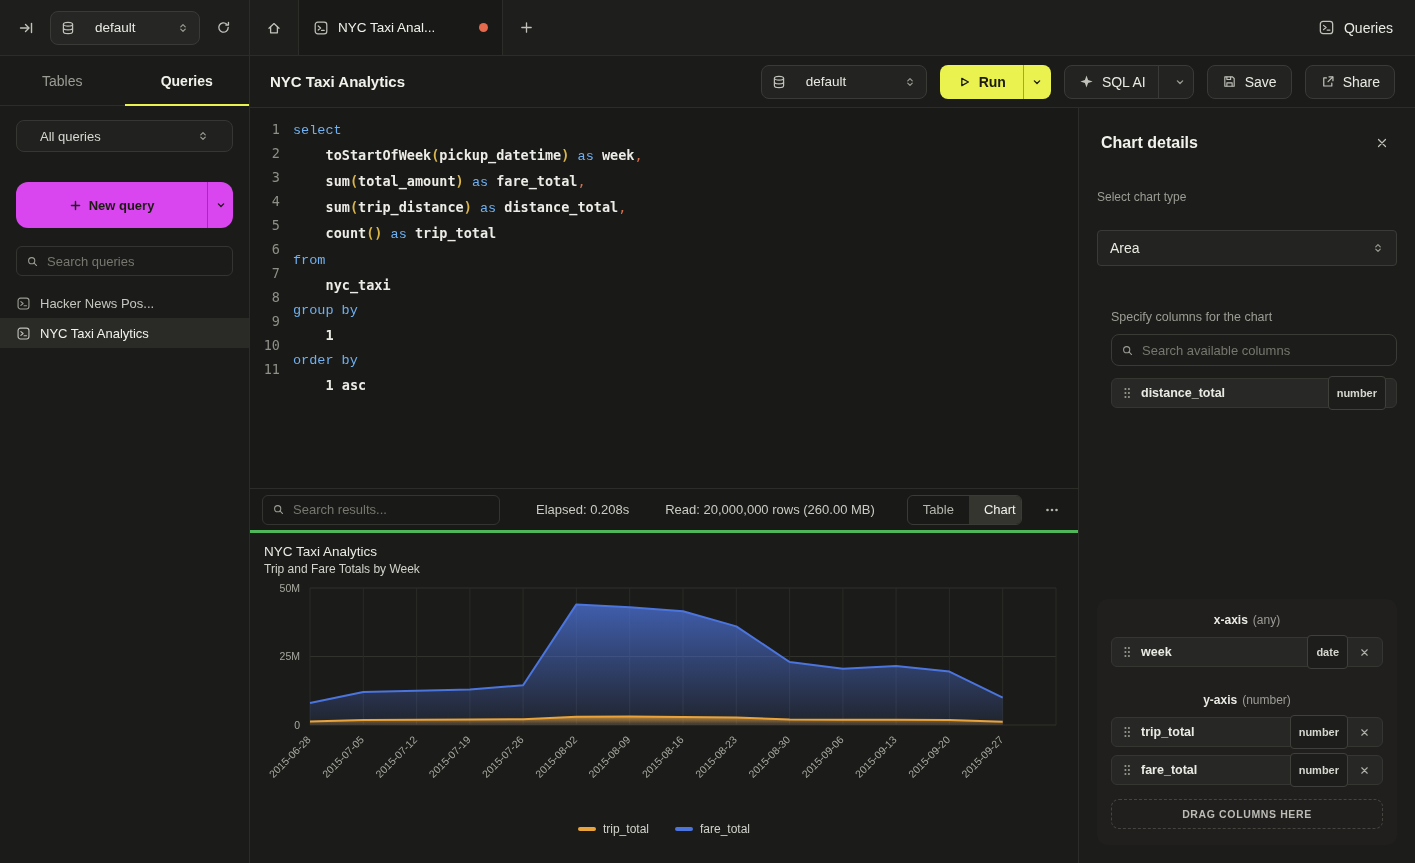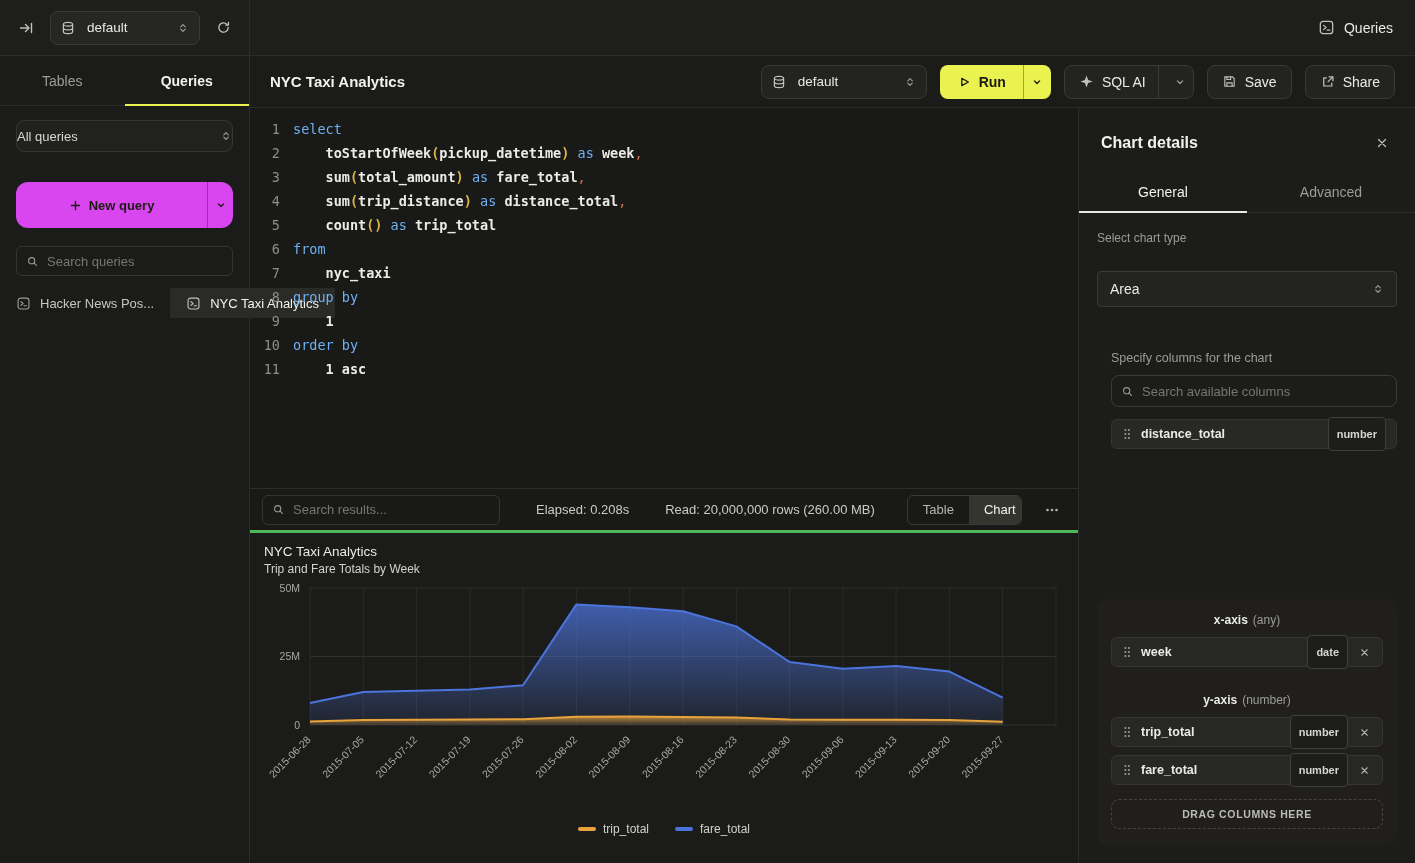"default" .pill-select { gap: 12px -> 20px }
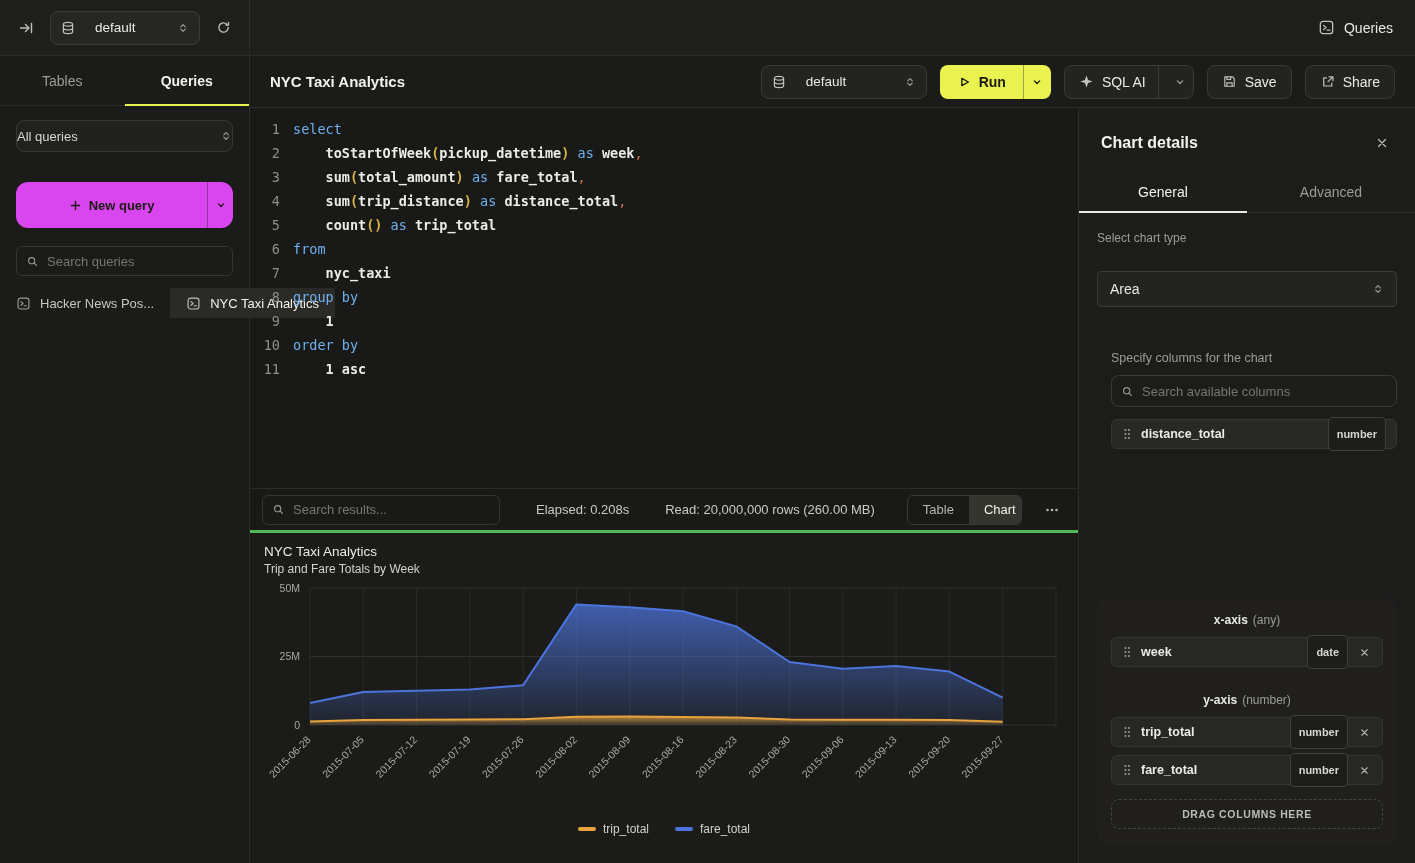"NYC Taxi Anal..." div.tabs-strip { html: none -> <div> <div> <svg> <path></path> <path></path> </svg> </div> <div> <svg> <rect></rect> <path></path> <path></path> </svg> <span>NYC Taxi Anal...</span> <span></span> </div> <div> <svg> <path></path> </svg> </div> </div> }
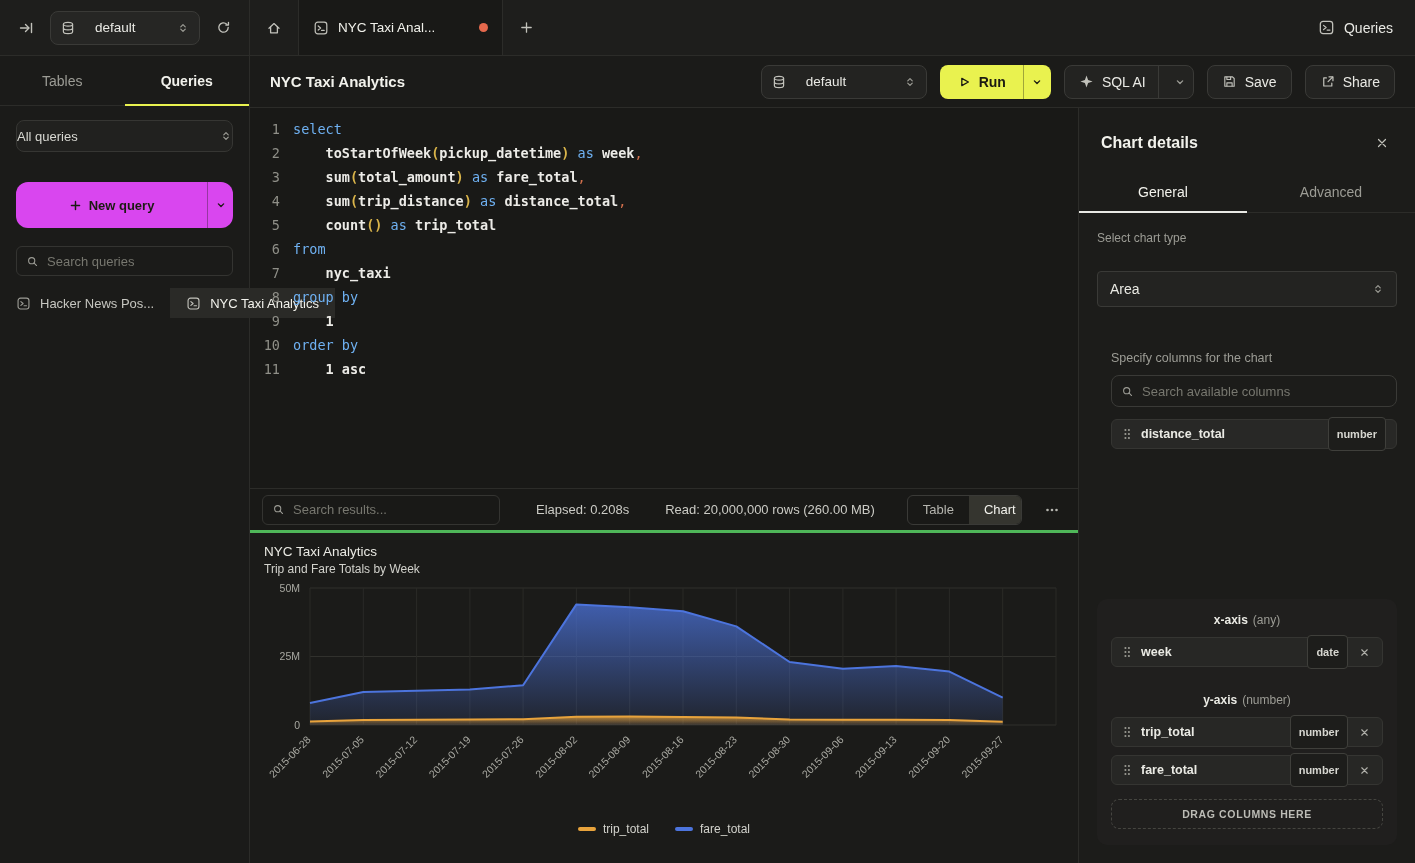"All queries" .select-box { padding: 0 0 -> 0 23px }
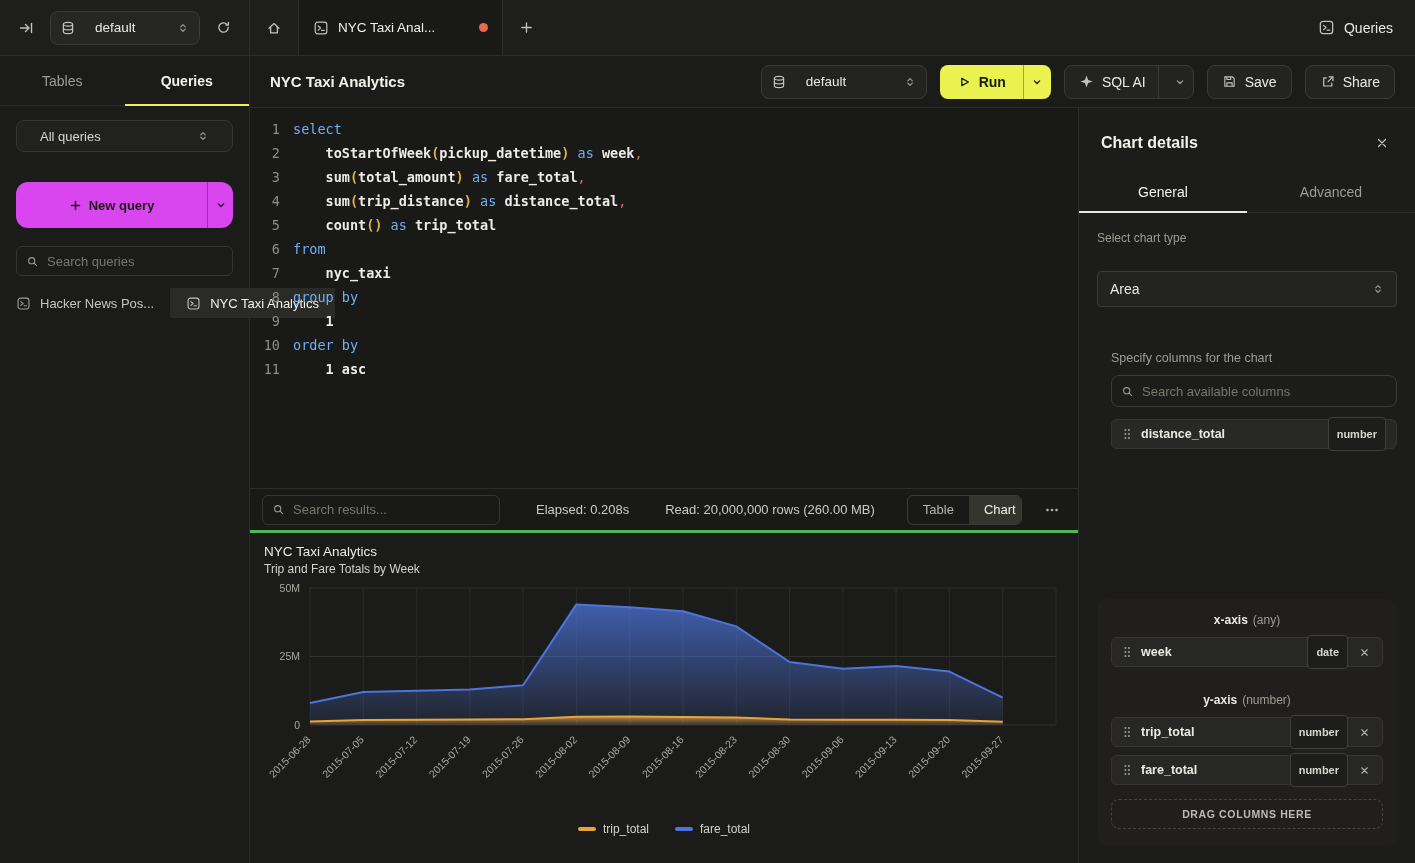"select" .tok-kw { font-family: none -> Liberation Mono, monospace }
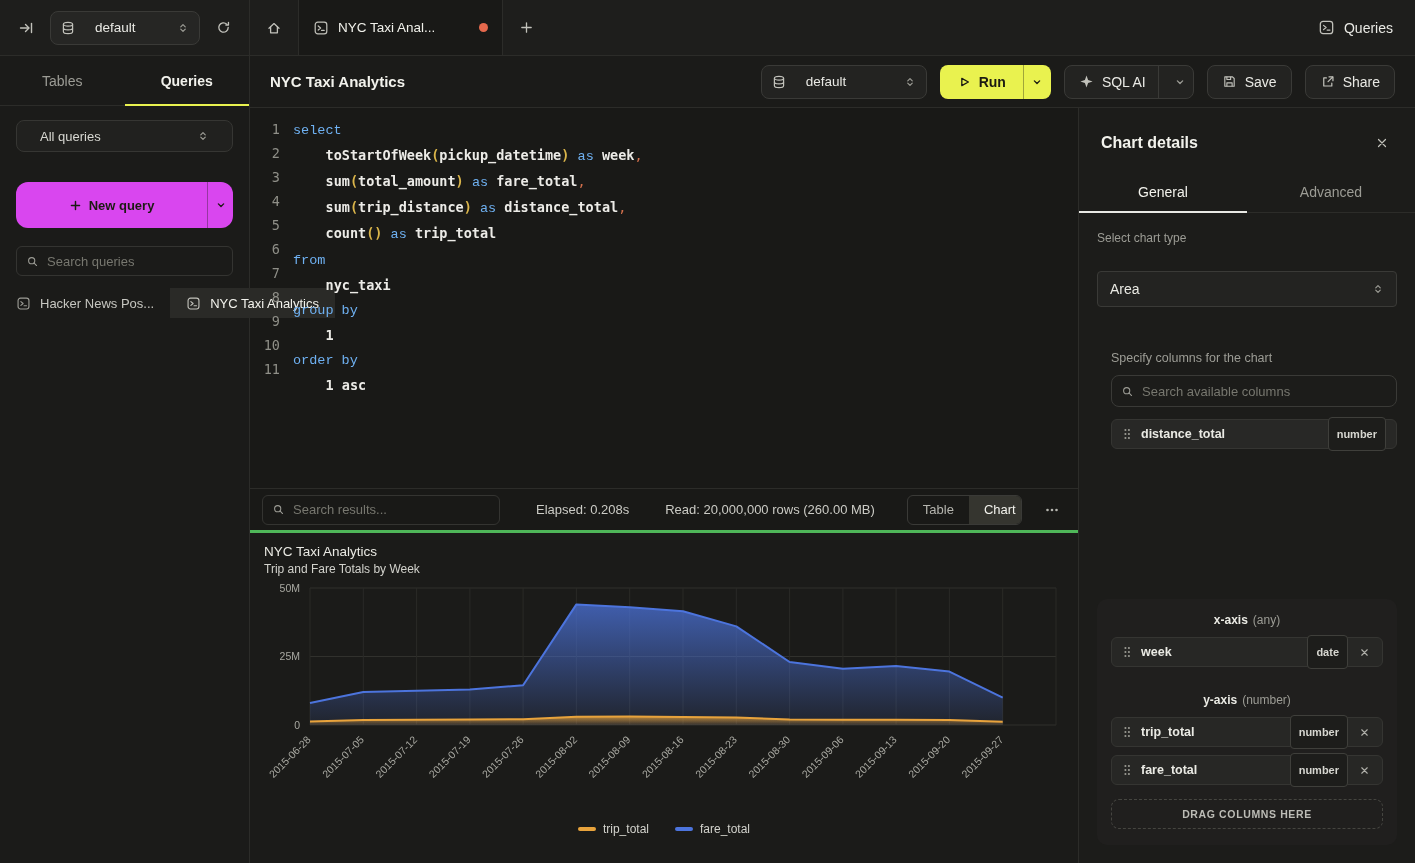"General" div.rp-tabs { html: <div> <button>General</button> <button>Advanced</button> </div> -> none }
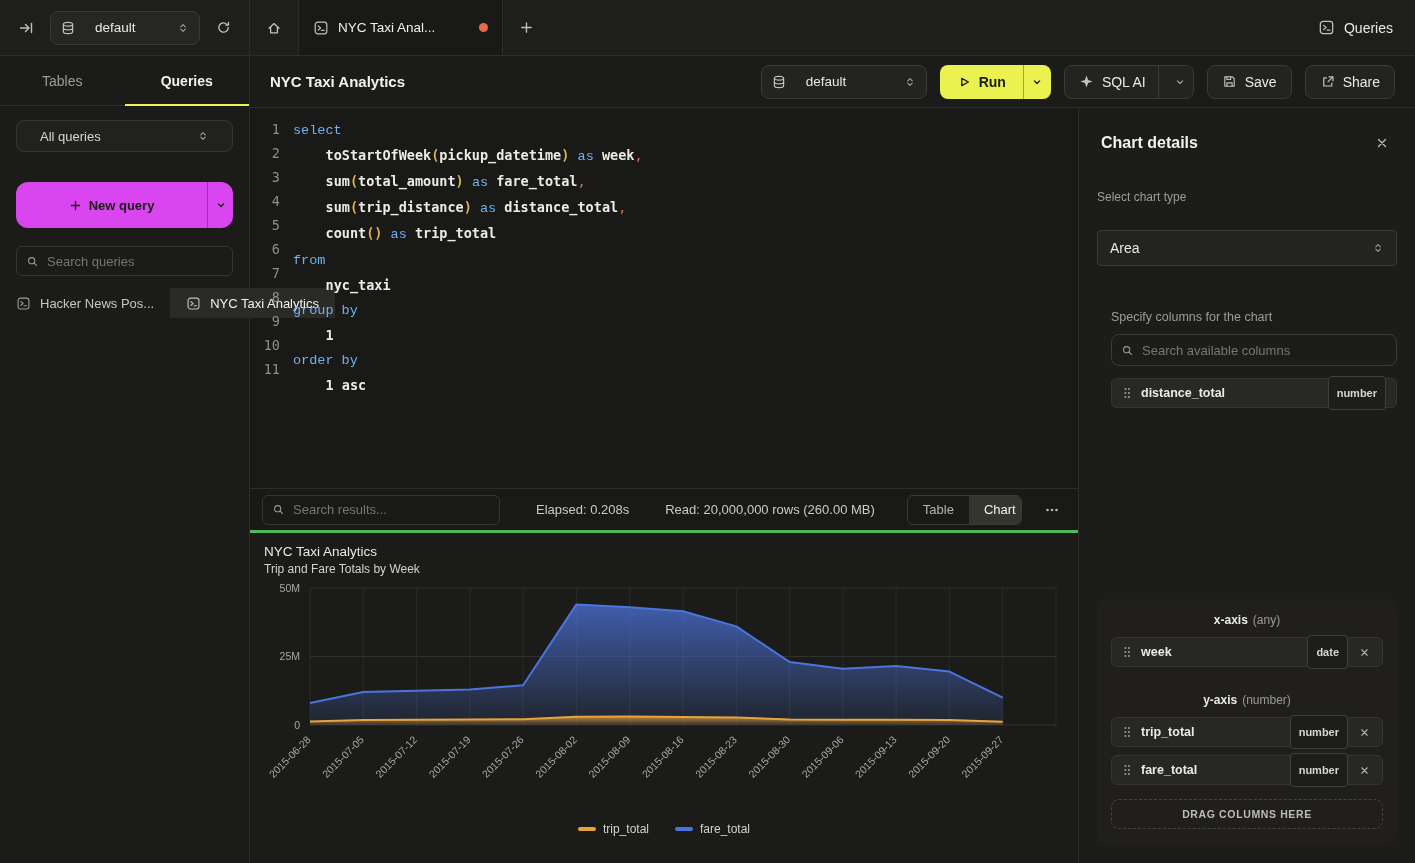"Hacker News Pos..." .query-list { flex-direction: row -> column }
